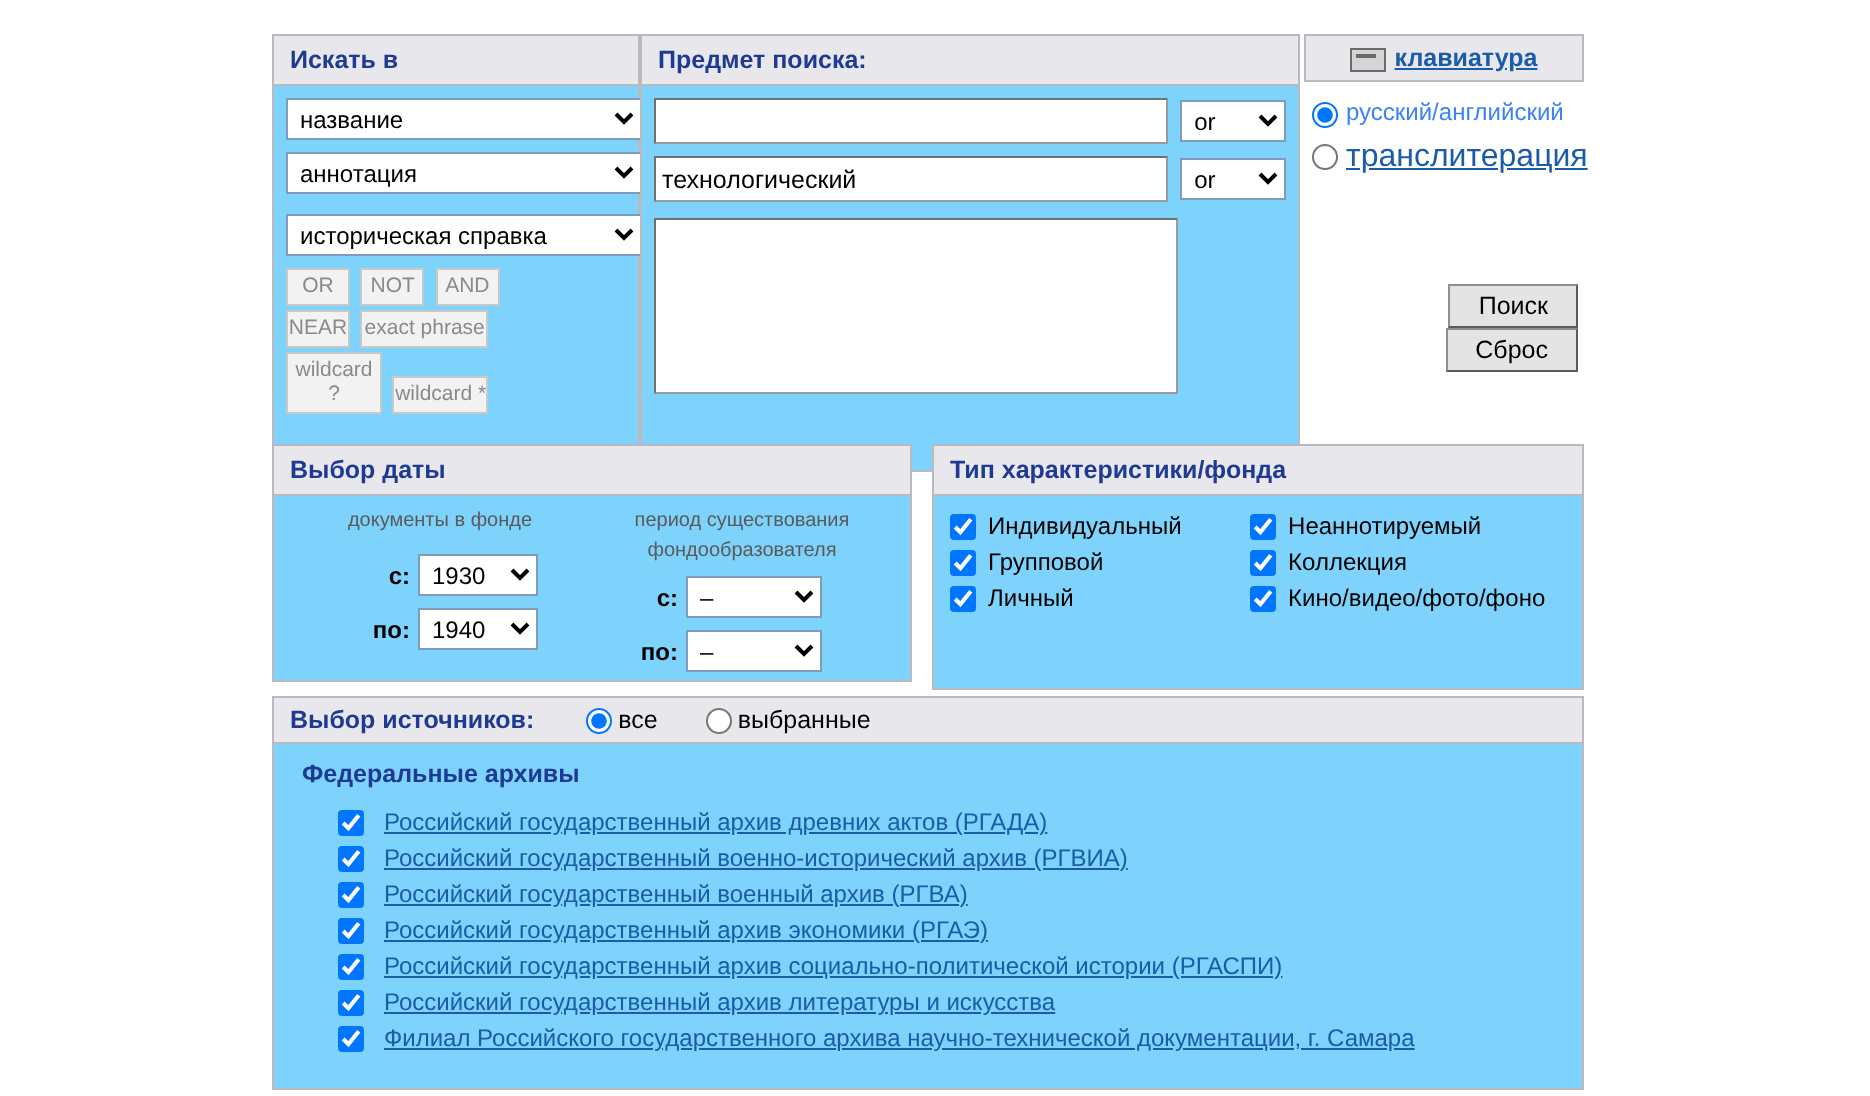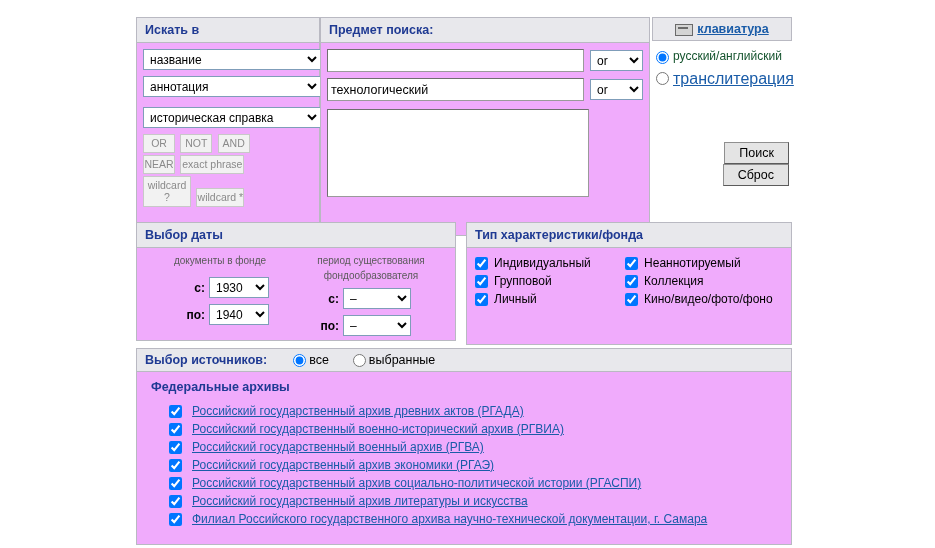"название" .panel-body { background: #f0abfc -> #7dd3fc }
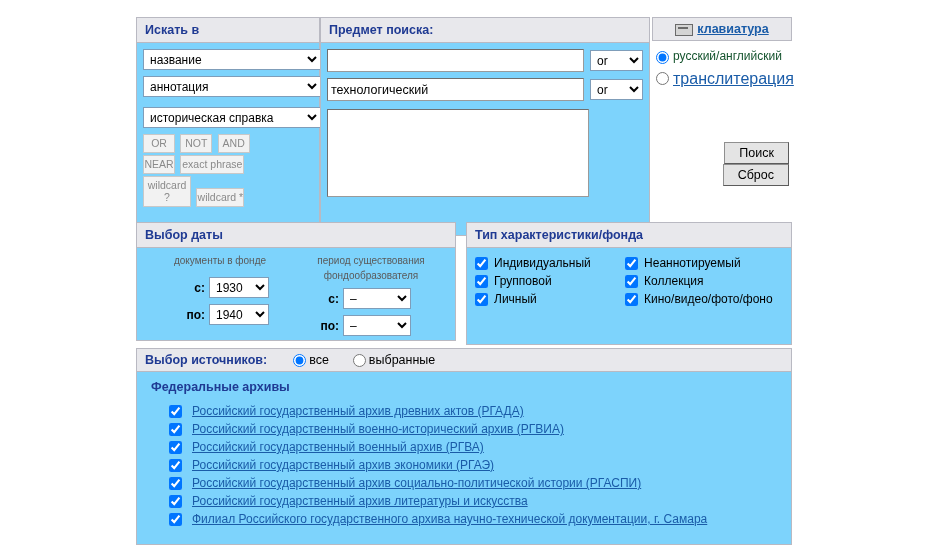"русский/английский" span { color: #14532d -> #3b82f6 }
